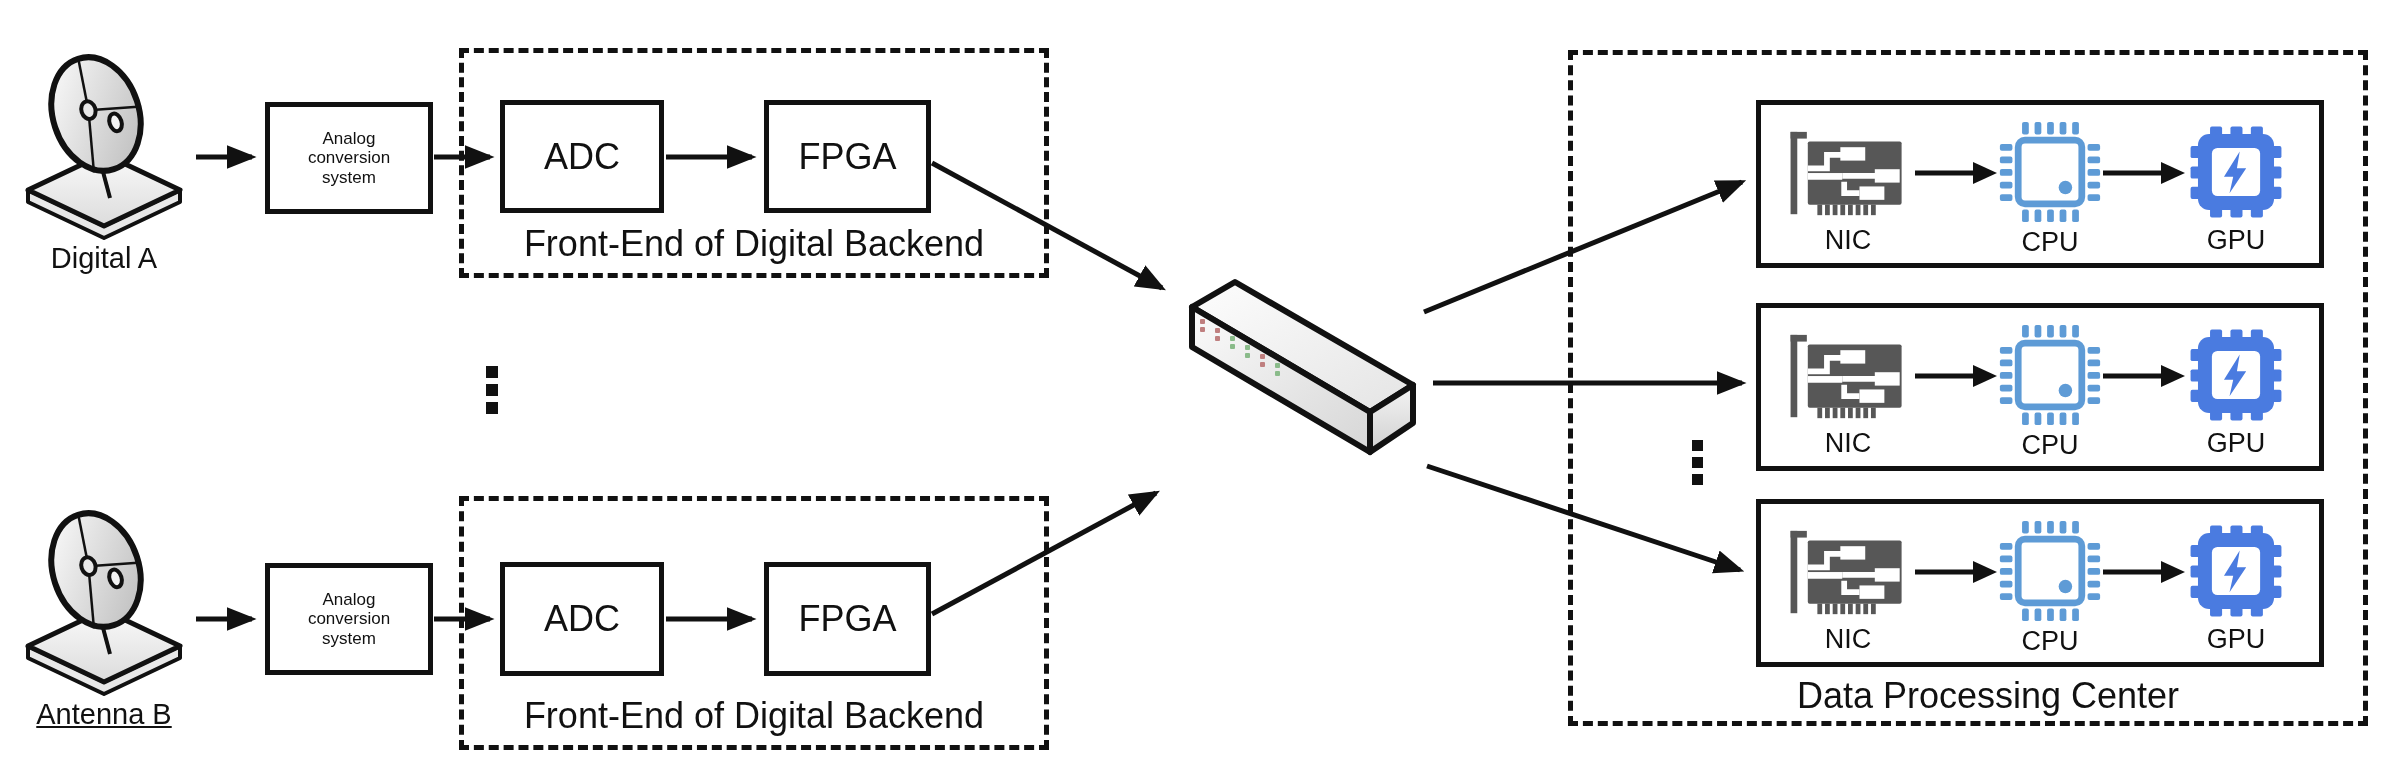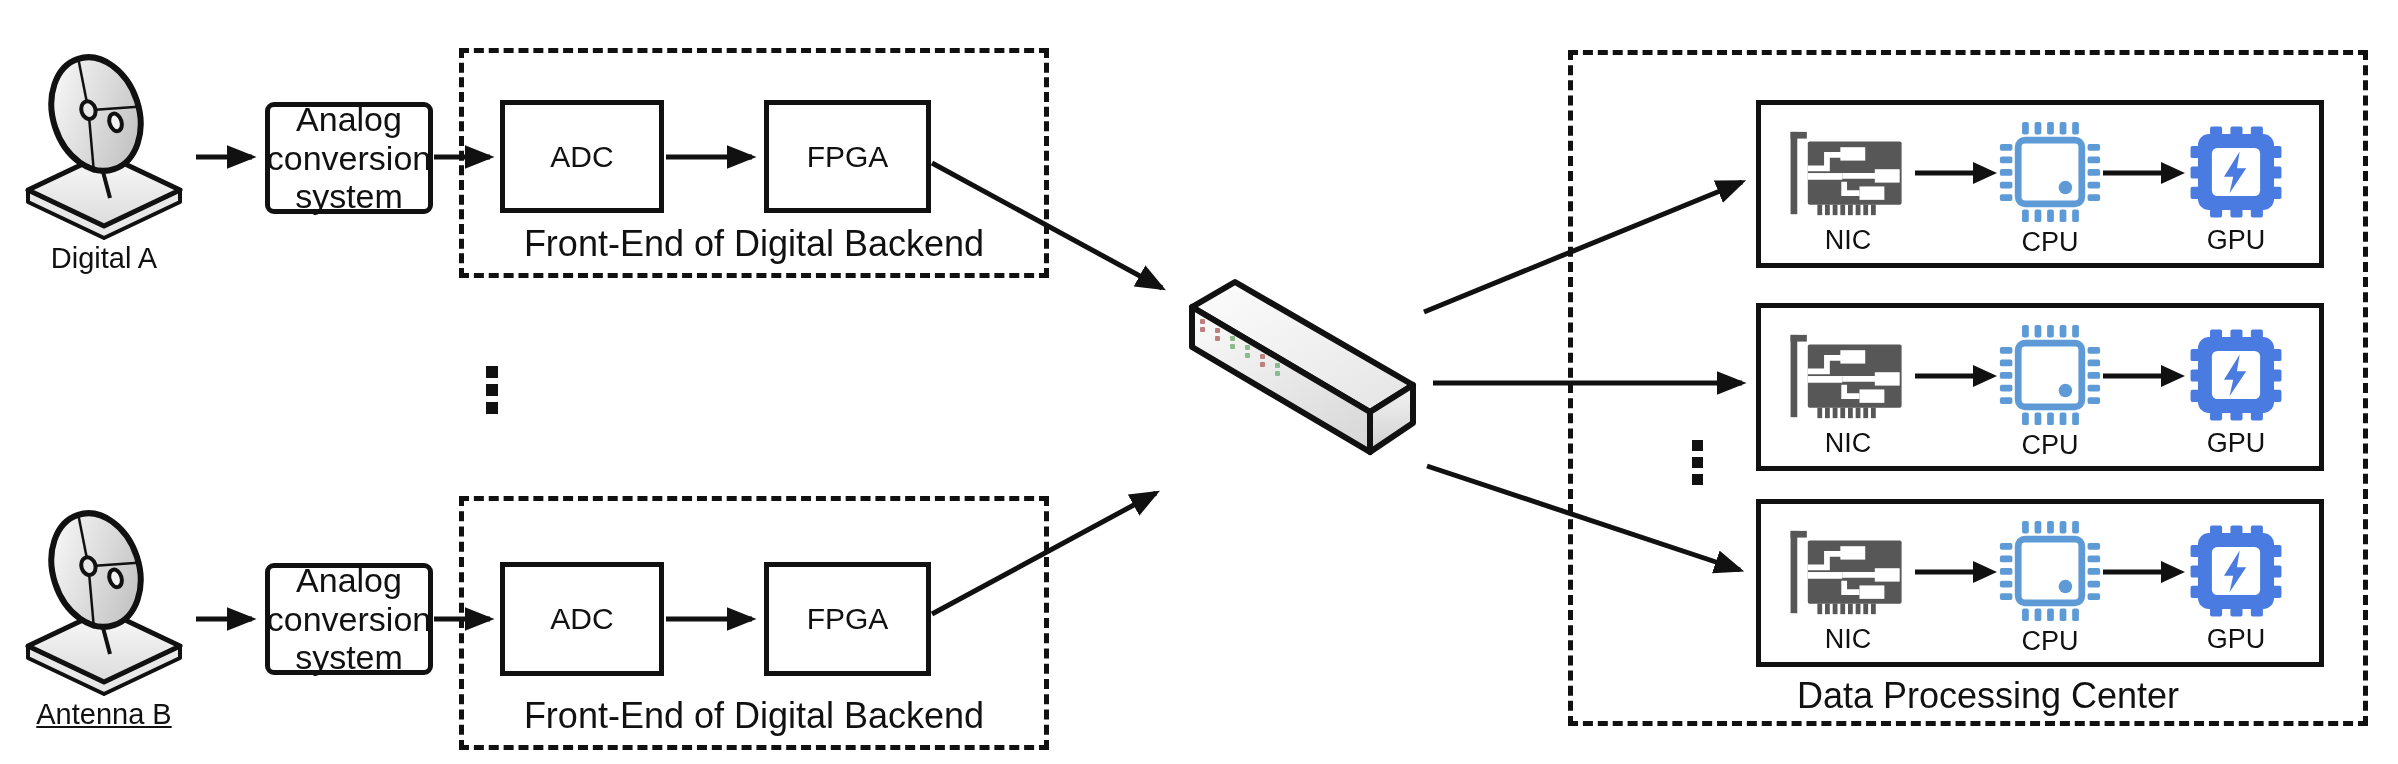"Analog" .analog-box { border-radius: 9px -> none; font-size: 34px -> 17px }
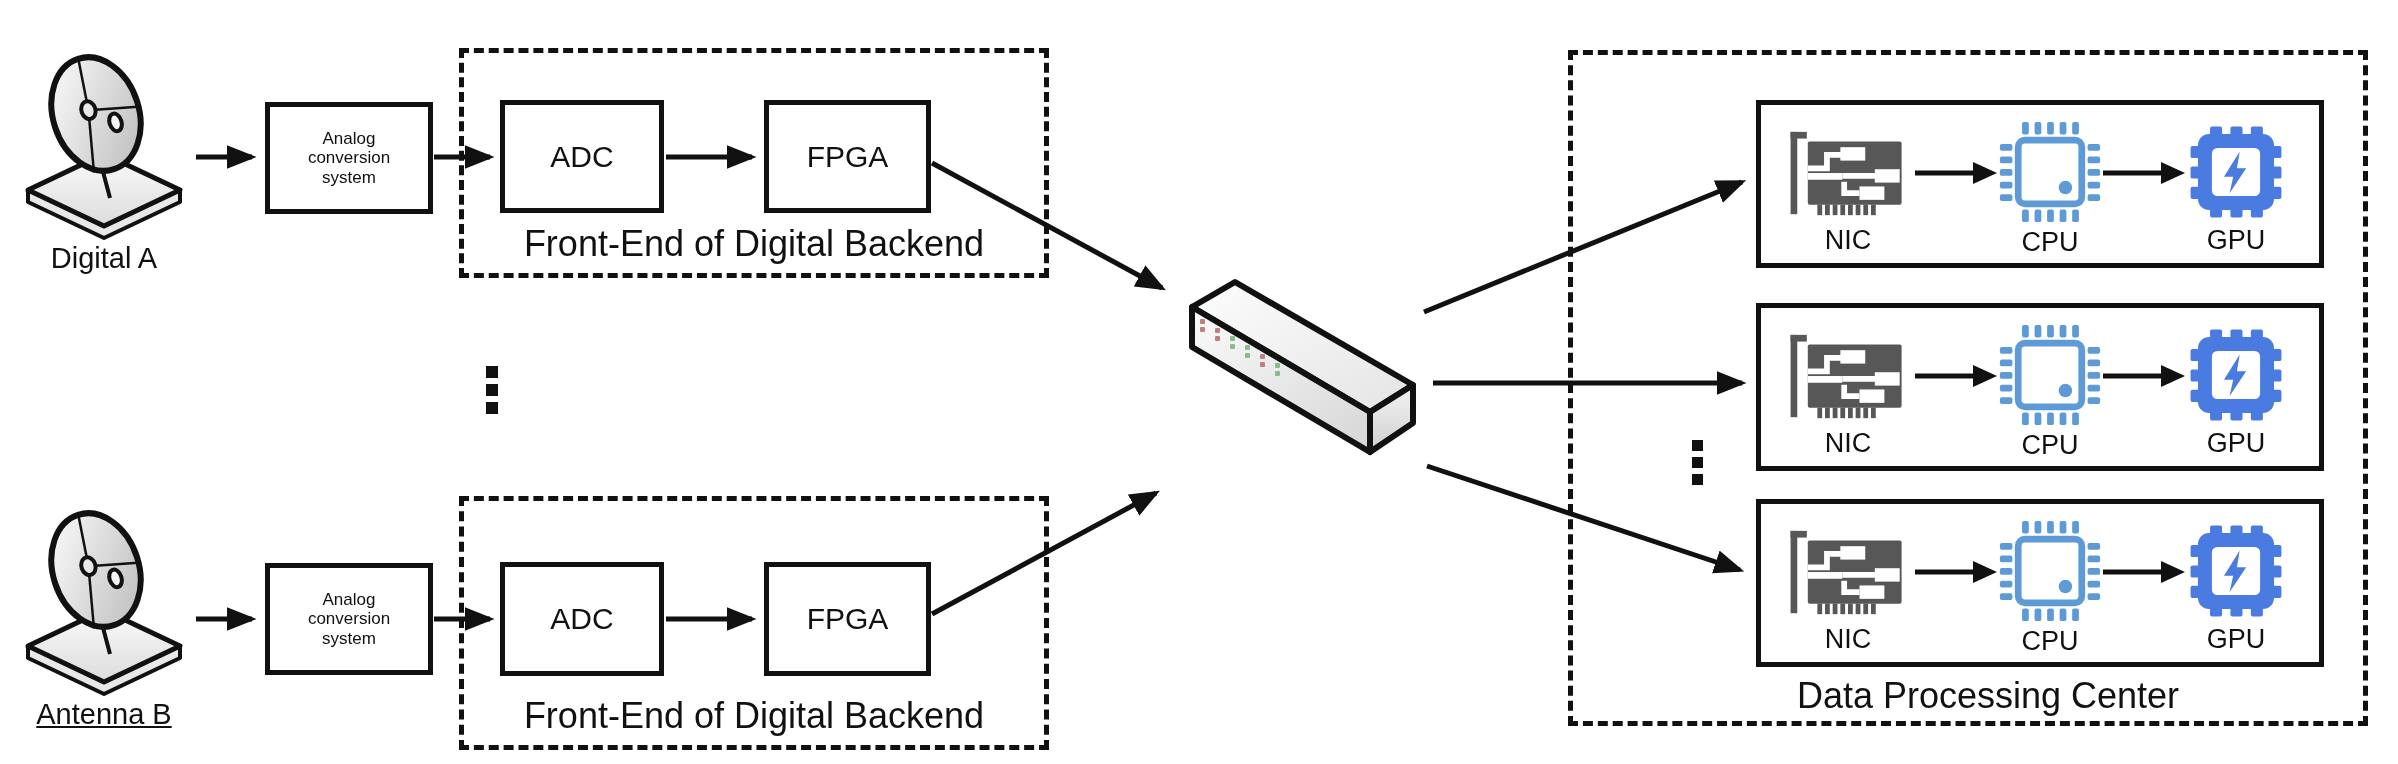"ADC" .comp-box { font-size: 30px -> 36px }
